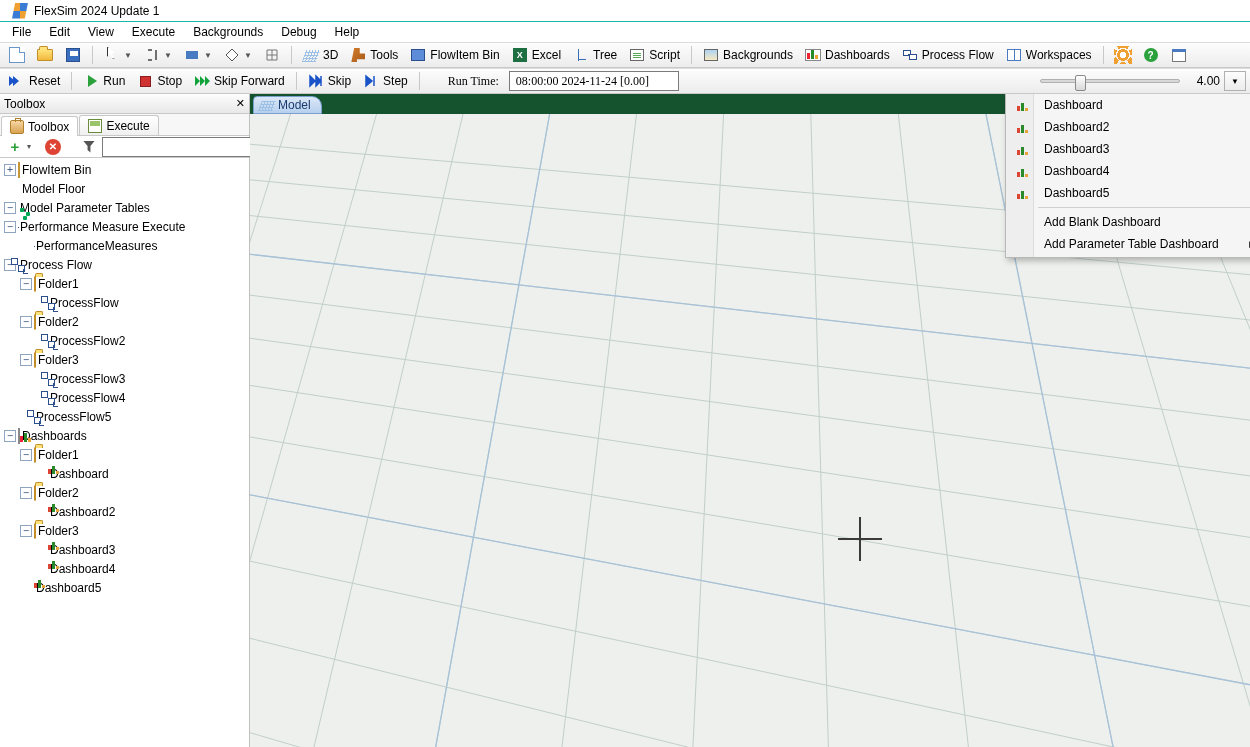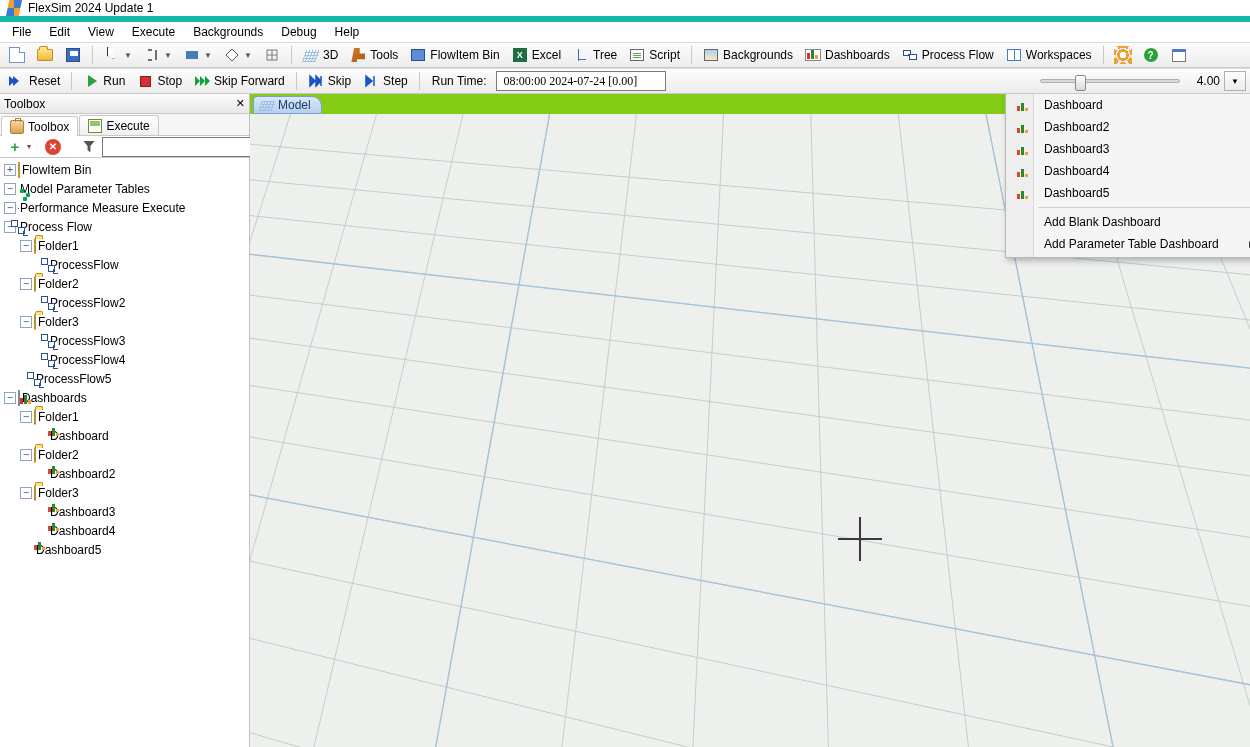"FlexSim 2024 Update 1" .titlebar { border-bottom: 6px solid #14b8a6 -> 1px solid #14b8a6; padding-left: 6px -> 12px }
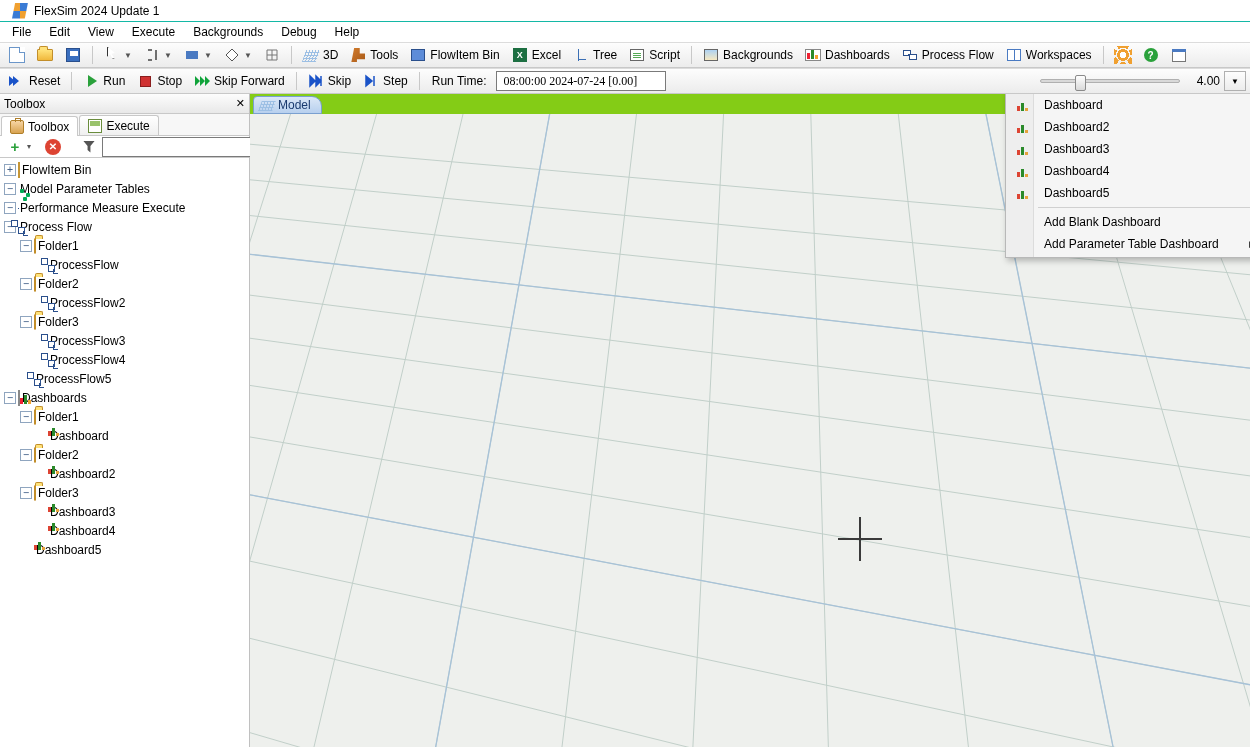"Run Time:" .rt-label { font-family: none -> Liberation Serif, serif; margin-left: 6px -> 22px }
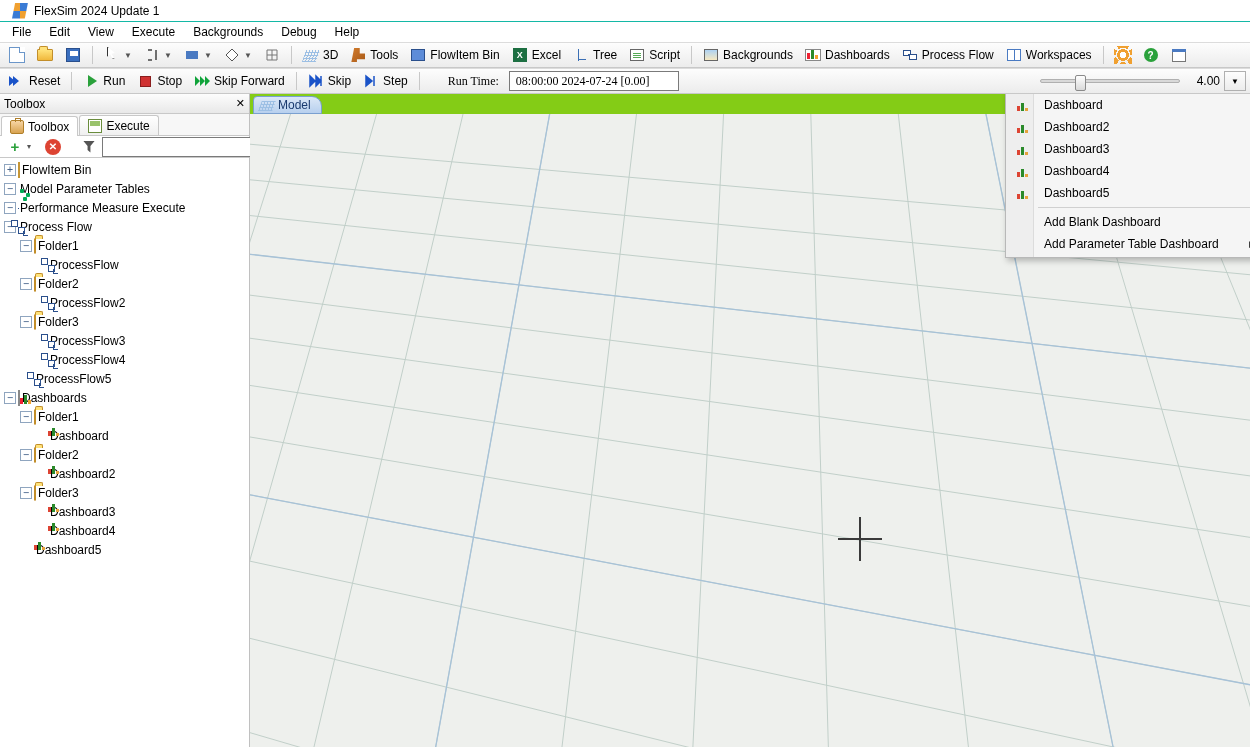"08:00:00 2024-07-24 [0.00]" span.rt-box { text: 2024-07-24 -> 2024-11-24 }
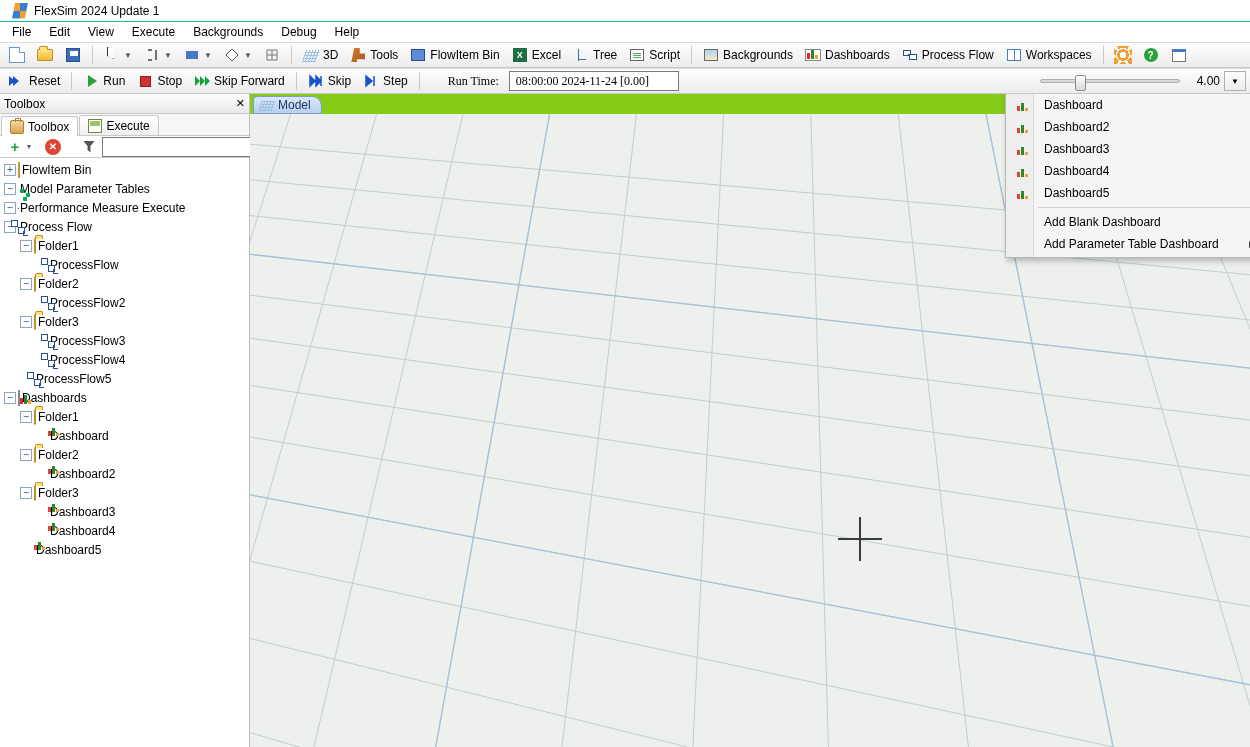"Model" .viewport { background: #84cc16 -> #14532d }
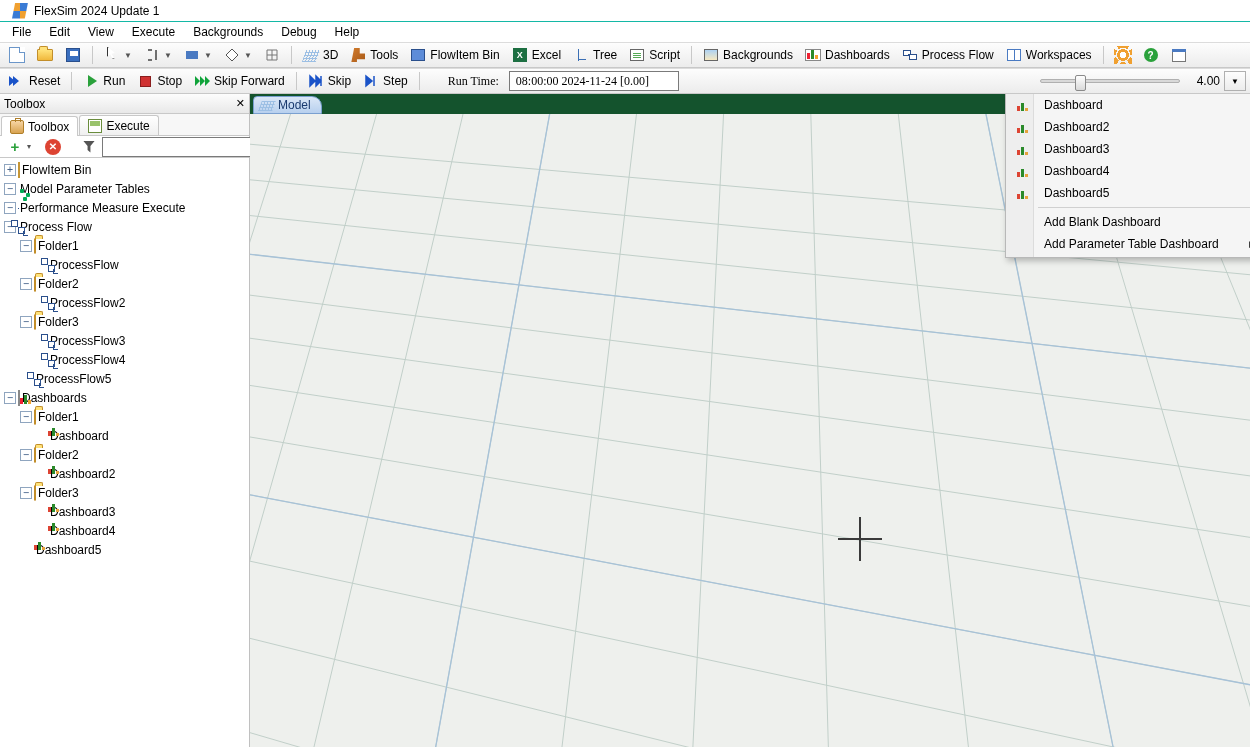"Model Floor" div.tree-row { html: none -> <div> <span></span> <span><span></span></span> <span>Model Floor</span> </div> }
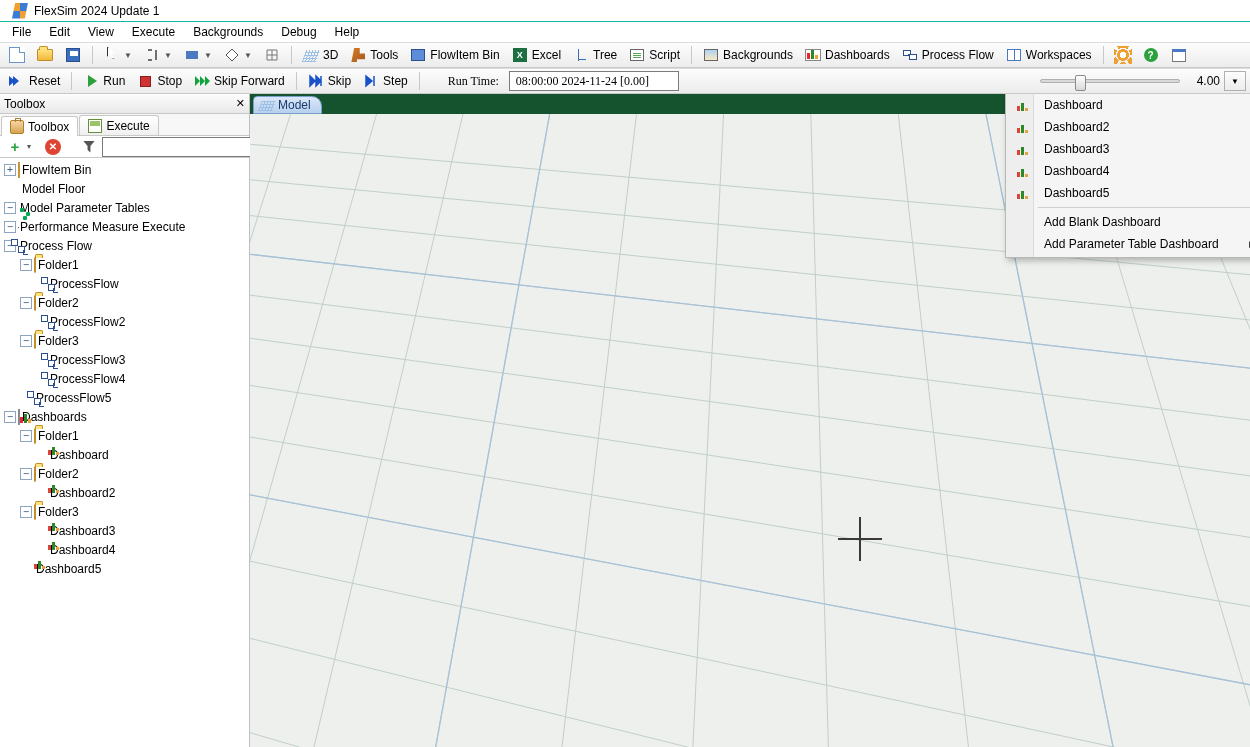"PerformanceMeasures" div.tree-row { html: none -> <div> <span></span> <span><span></span></span> <span>PerformanceMeasures</span> </div> }
